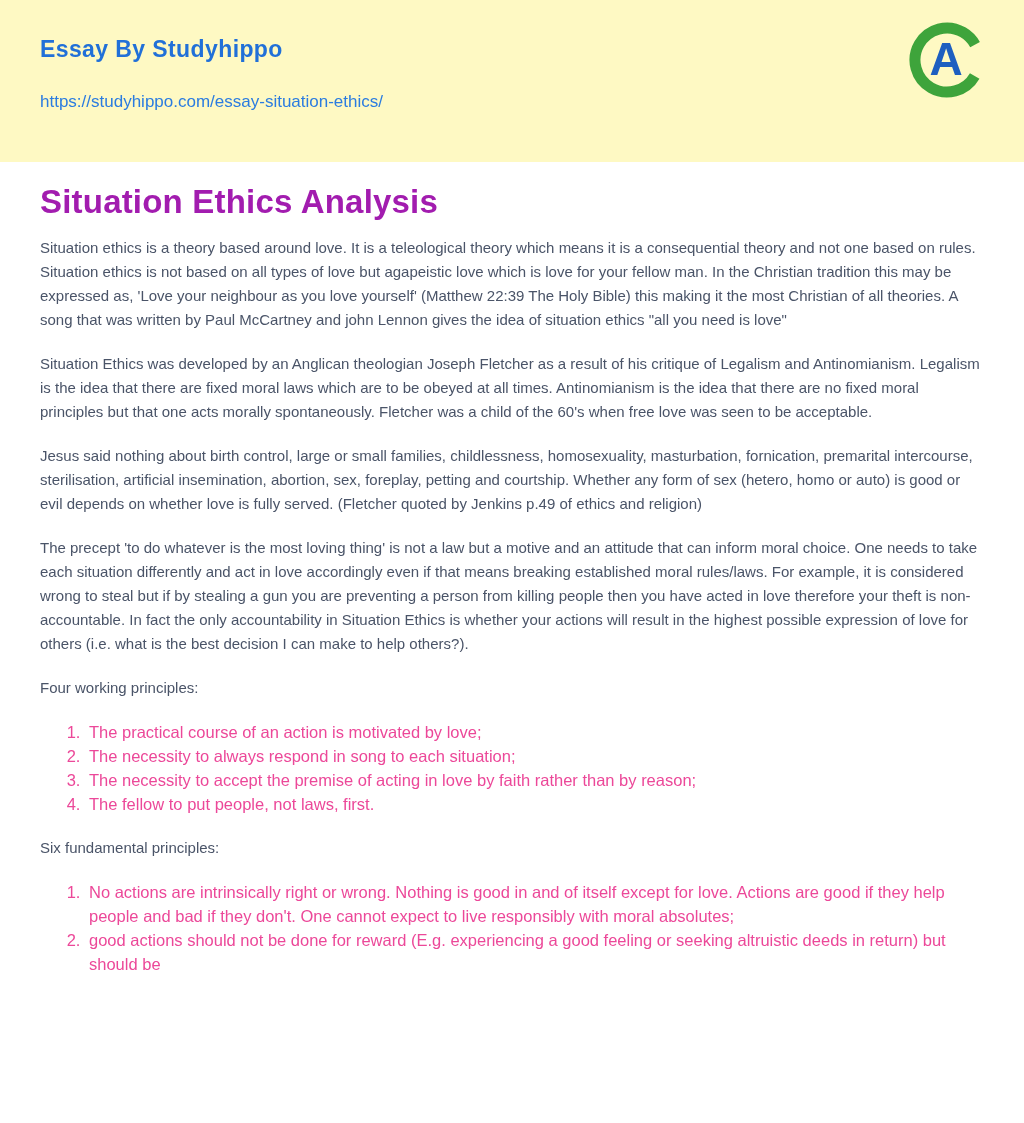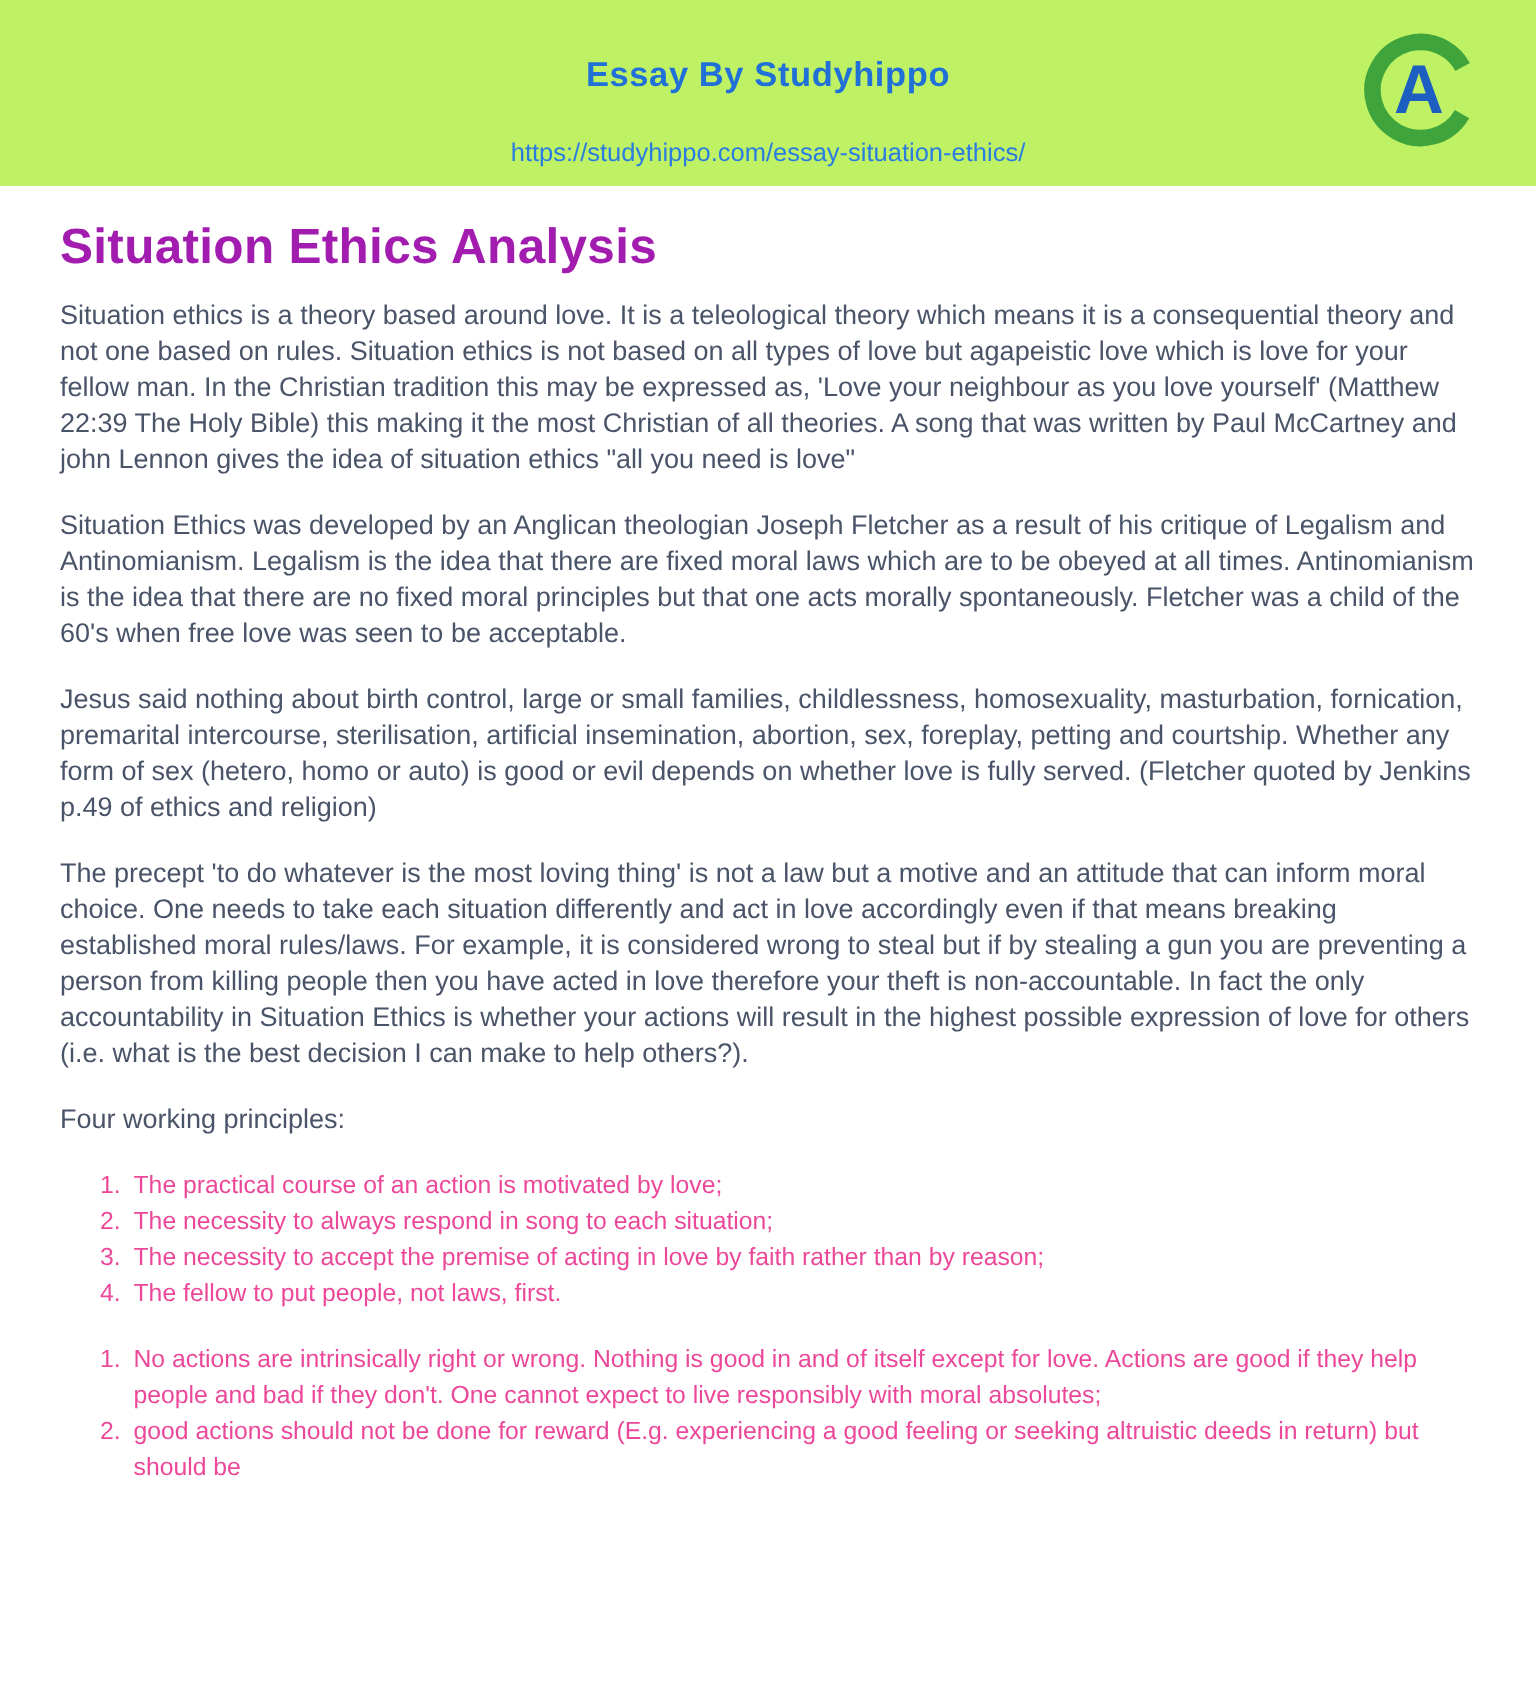"Essay By Studyhippo" .header { background: #bef264 -> #fef9c3; height: 124px -> 162px; text-align: center -> none }
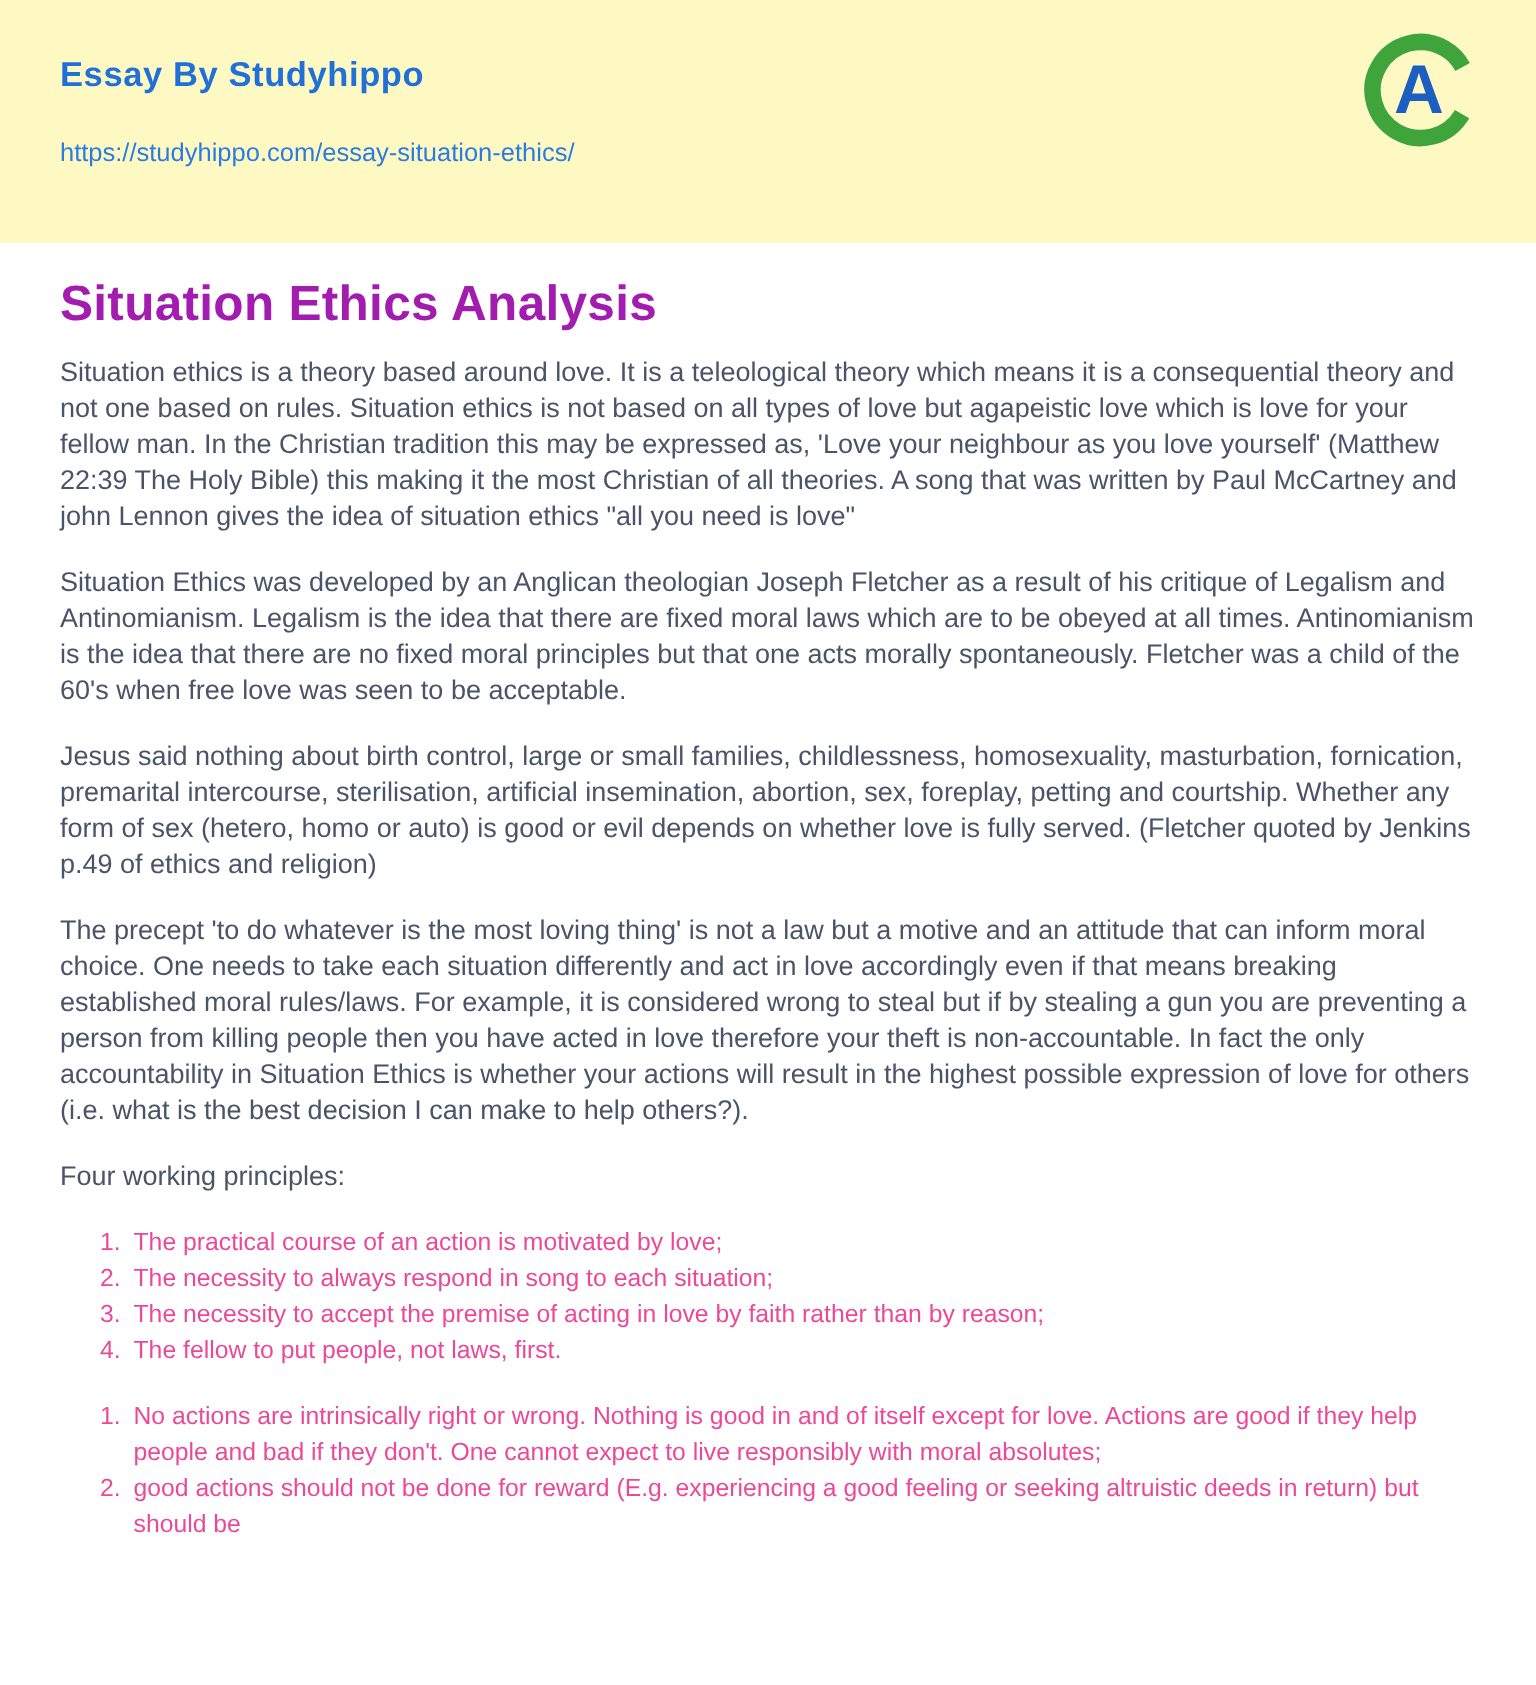"Situation ethics is a theory" .para, .list-heading { font-size: 18px -> 15px }
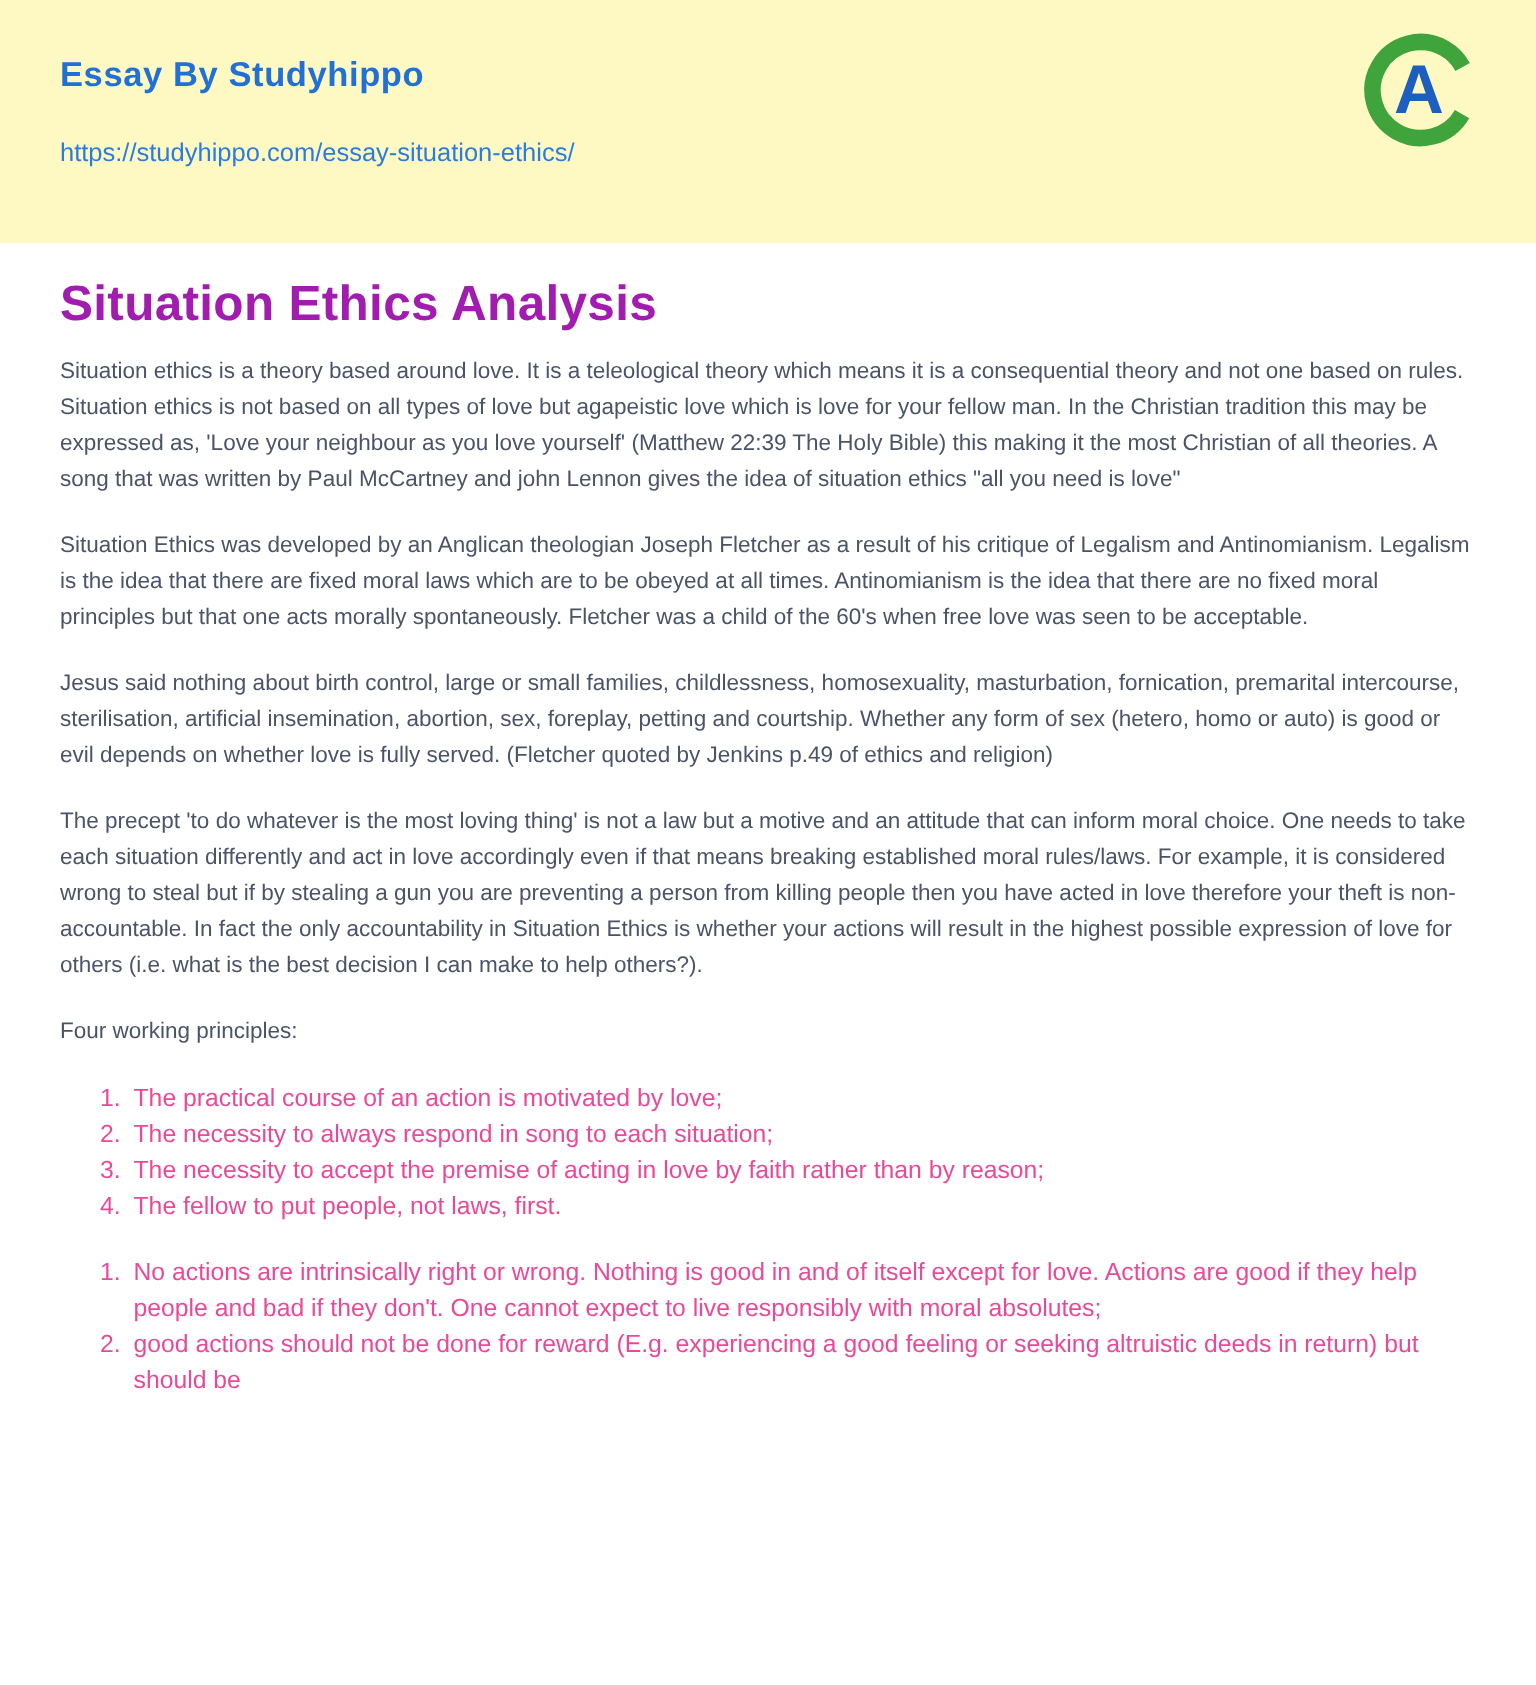"Six fundamental principles:" p.list-heading { html: none -> <p>Six fundamental principles:</p> }
